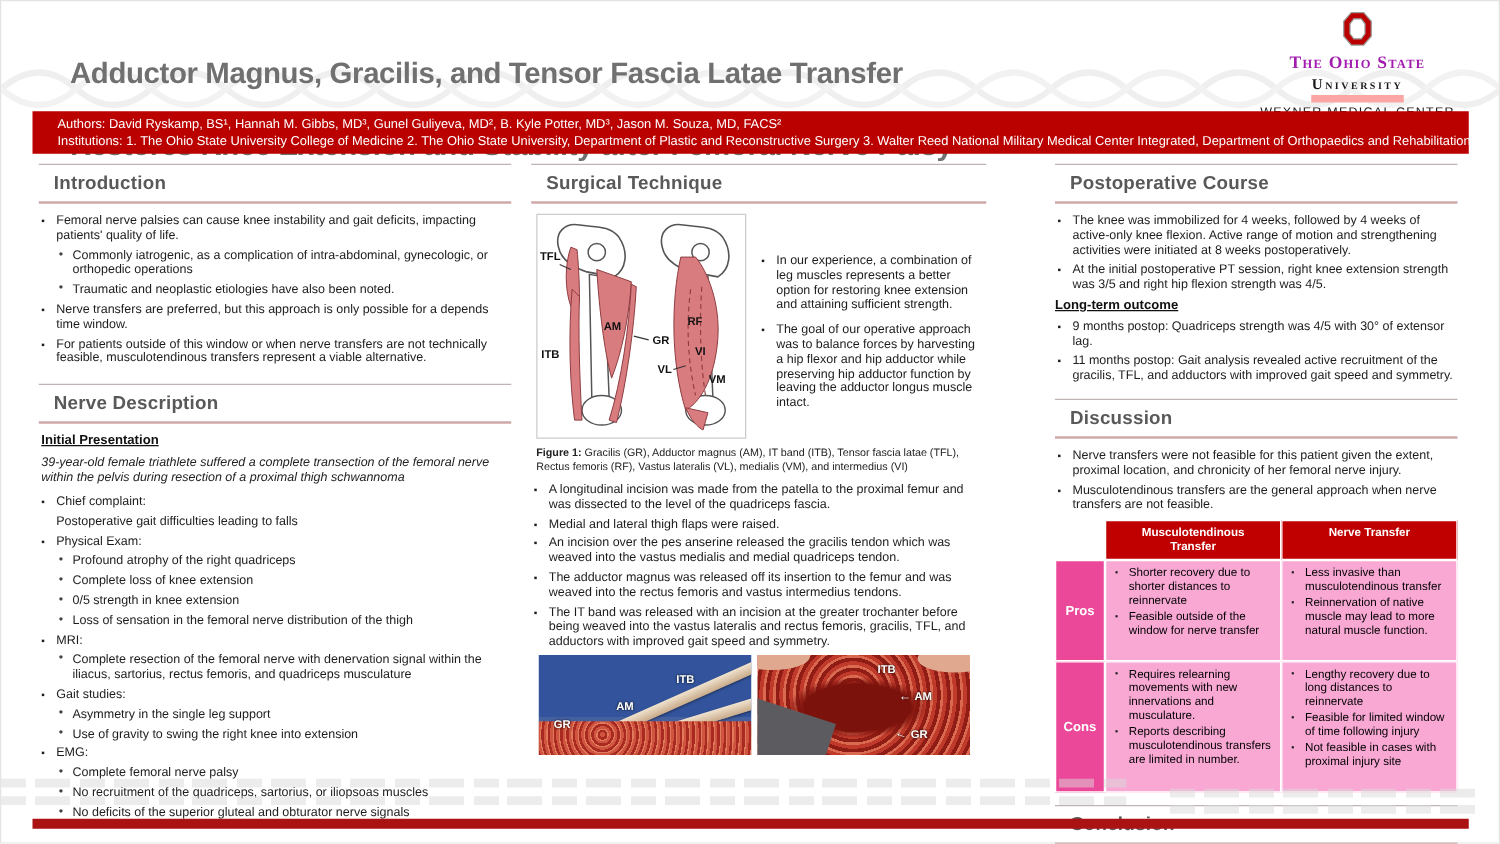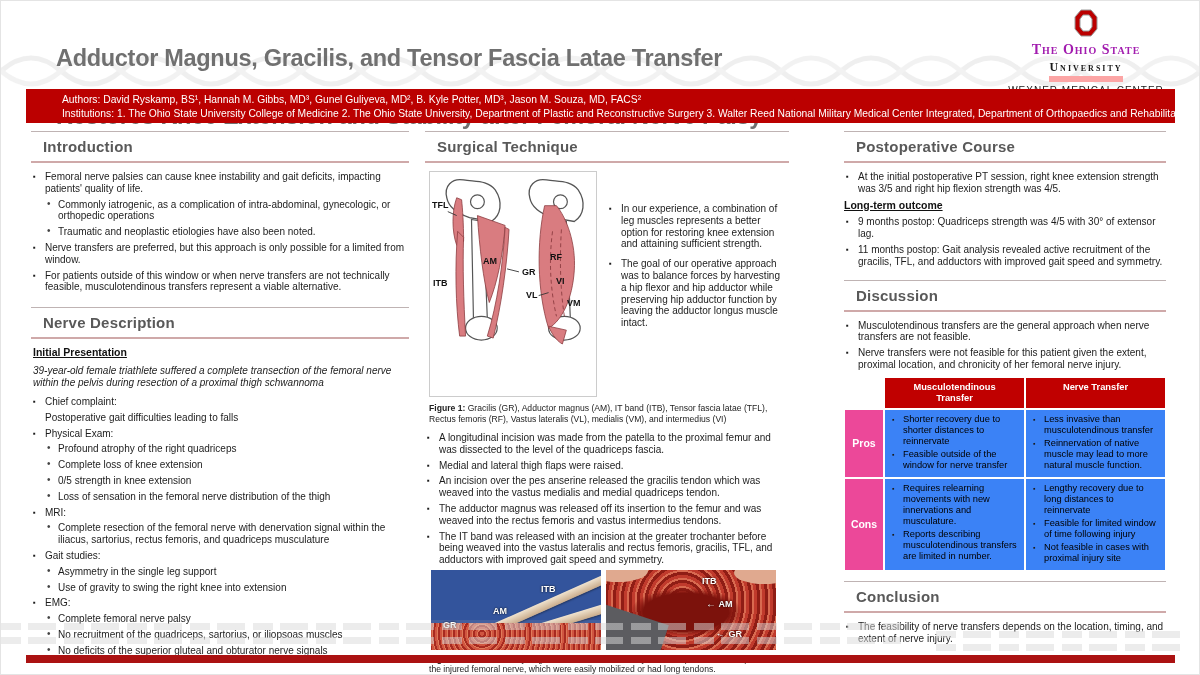"Authors: David Ryskamp, BS¹, Hannah" .authors-band { padding: 4px 10px 0 36px -> 4px 10px 0 20px }
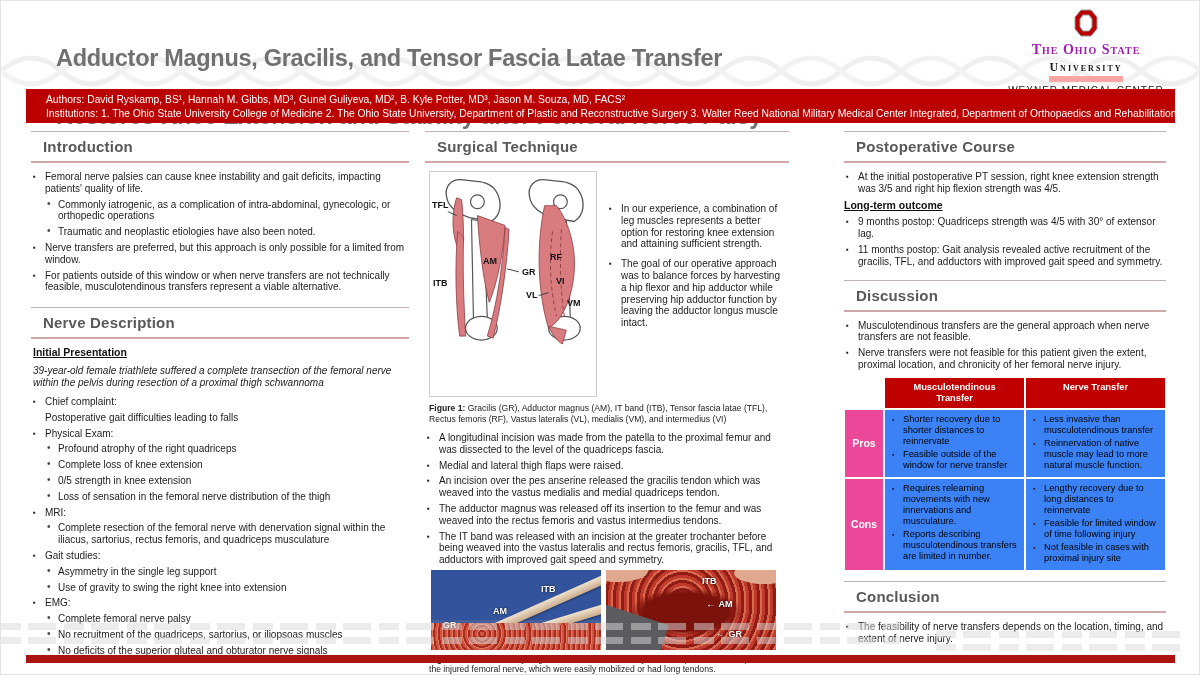"The knee was immobilized for" div.b1 { html: none -> <div>The knee was immobilized for 4 weeks, followed by 4 weeks of active-only knee flexion. Active range of motion and strengthening activities were initiated at 8 weeks postoperatively.</div> }
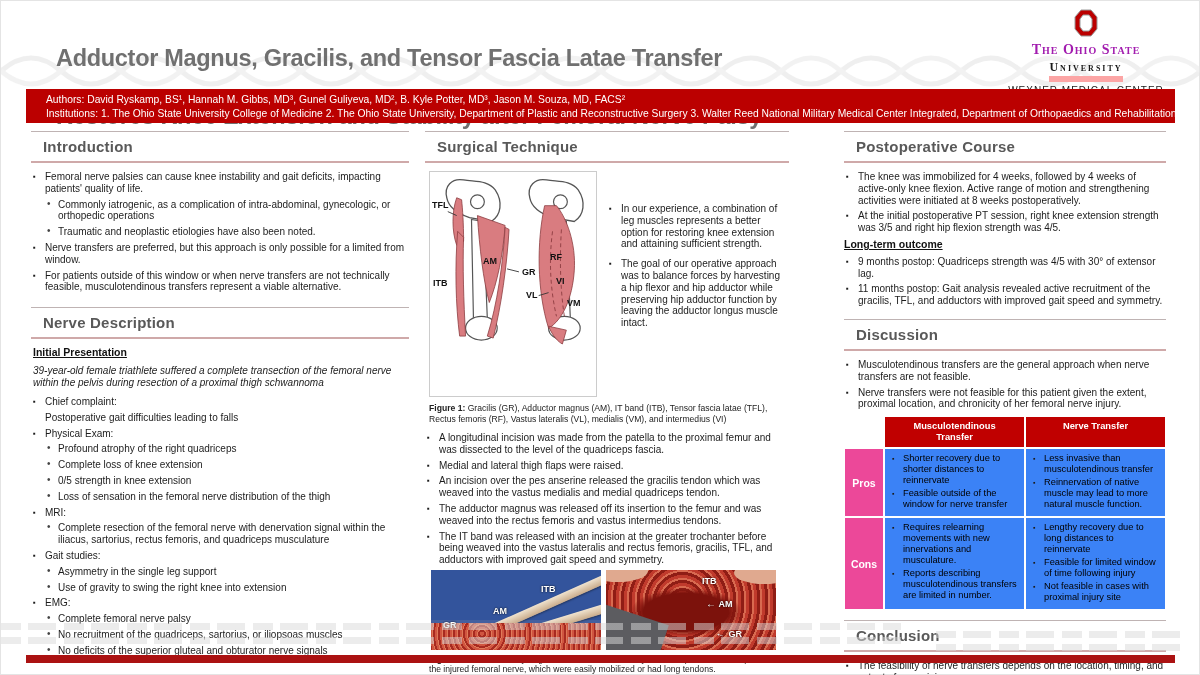"TFL" .fig1-box { height: 226px -> 180px }
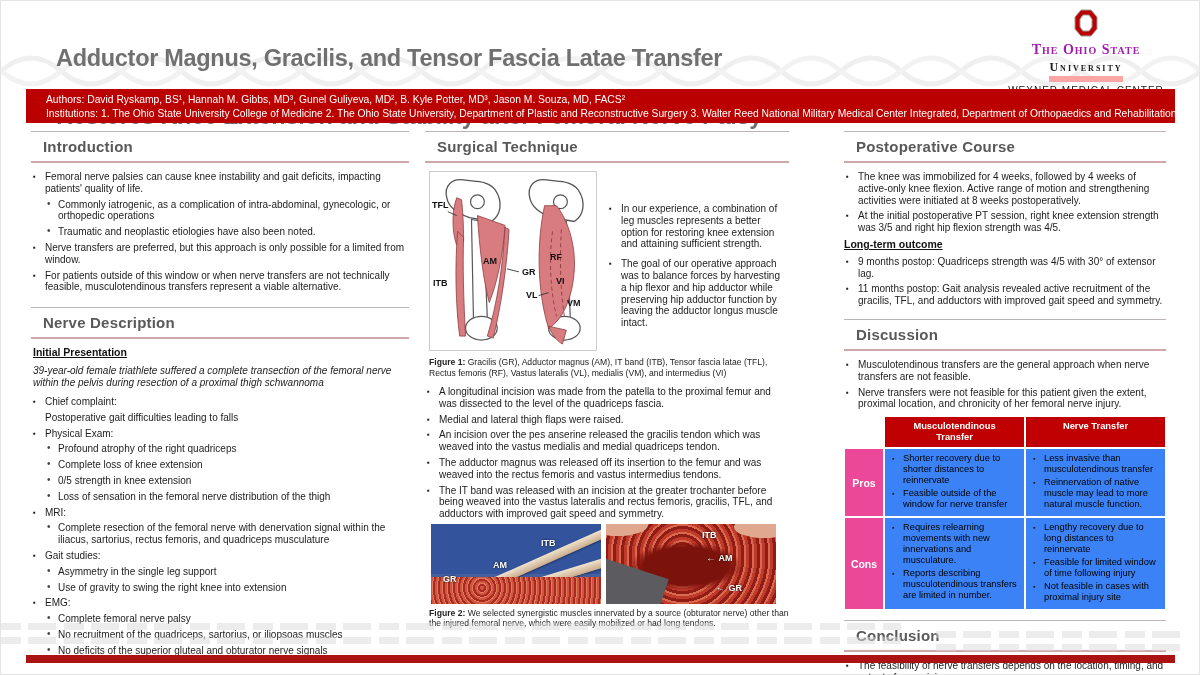"Nerve transfers are preferred, but" div.b1 { text: limited from -> depends time }
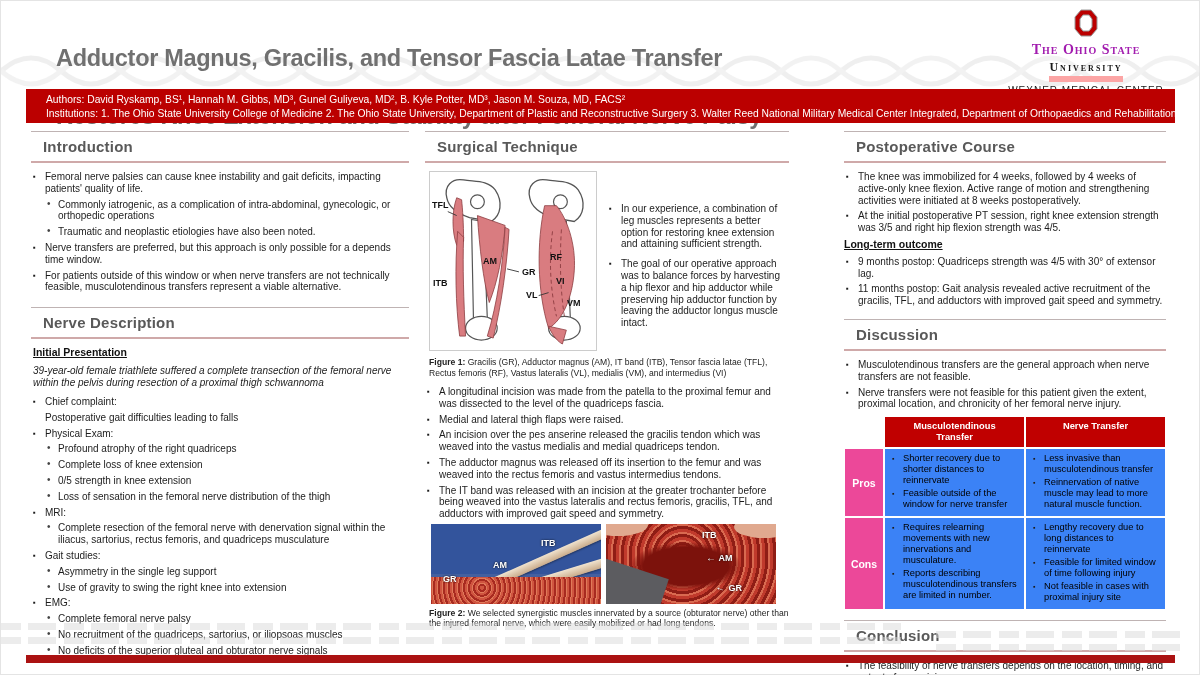"Musculotendinous transfers are the" div.b1 { order: before "Nerve transfers were not feasible" -> after "Nerve transfers were not feasible" }
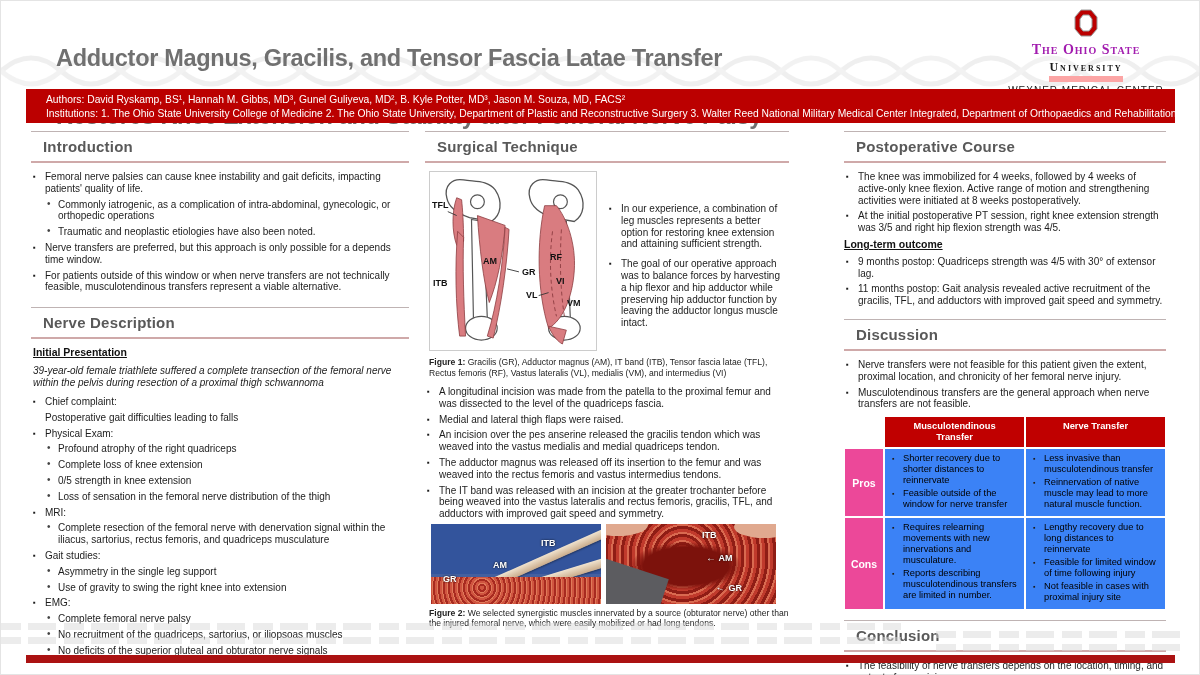"Shorter recovery due to shorter" .dt-body { background: #3b82f6 -> #f9a8d4; padding: 4px 4px 4px 2px -> 4px 4px 16px 2px }
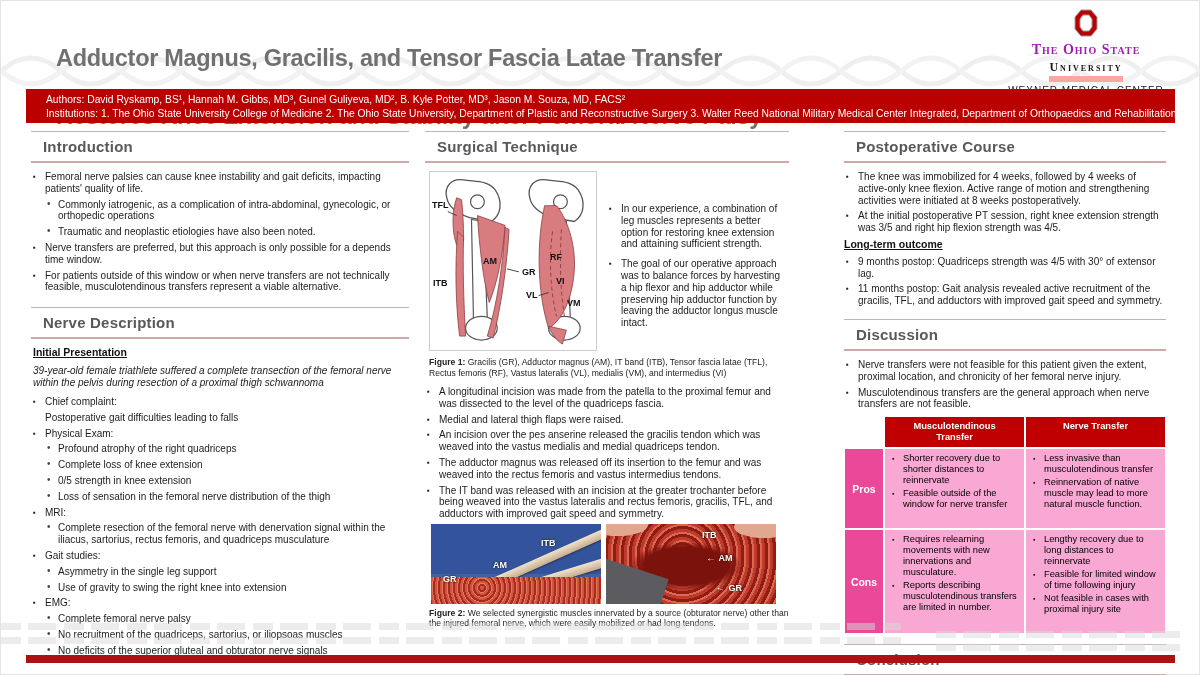"← AM" span.photo-label { left: 100px -> 113px }
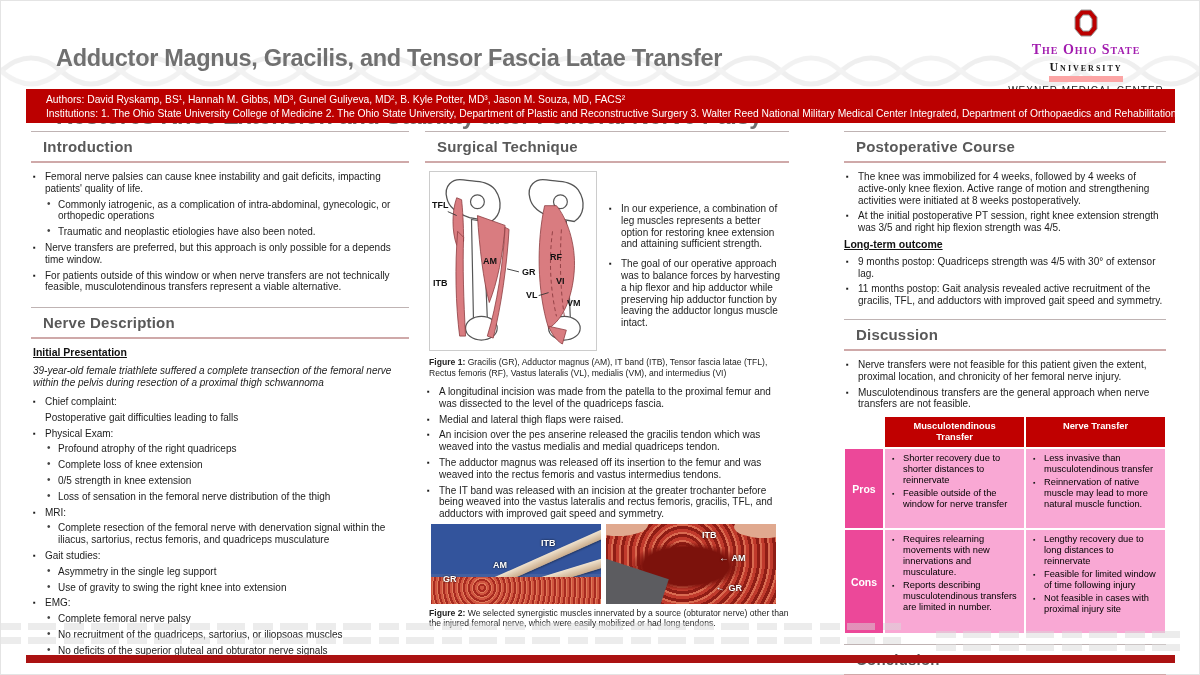"Figure 2: We selected synergistic" div.fig-caption { html: <div> <b>Figure 2:</b><span> We selected synergistic muscles innervated by a source (obturator nerve) other than the injured femoral nerve, which were easily mobilized or had long tendons.</span> </div> -> none }
